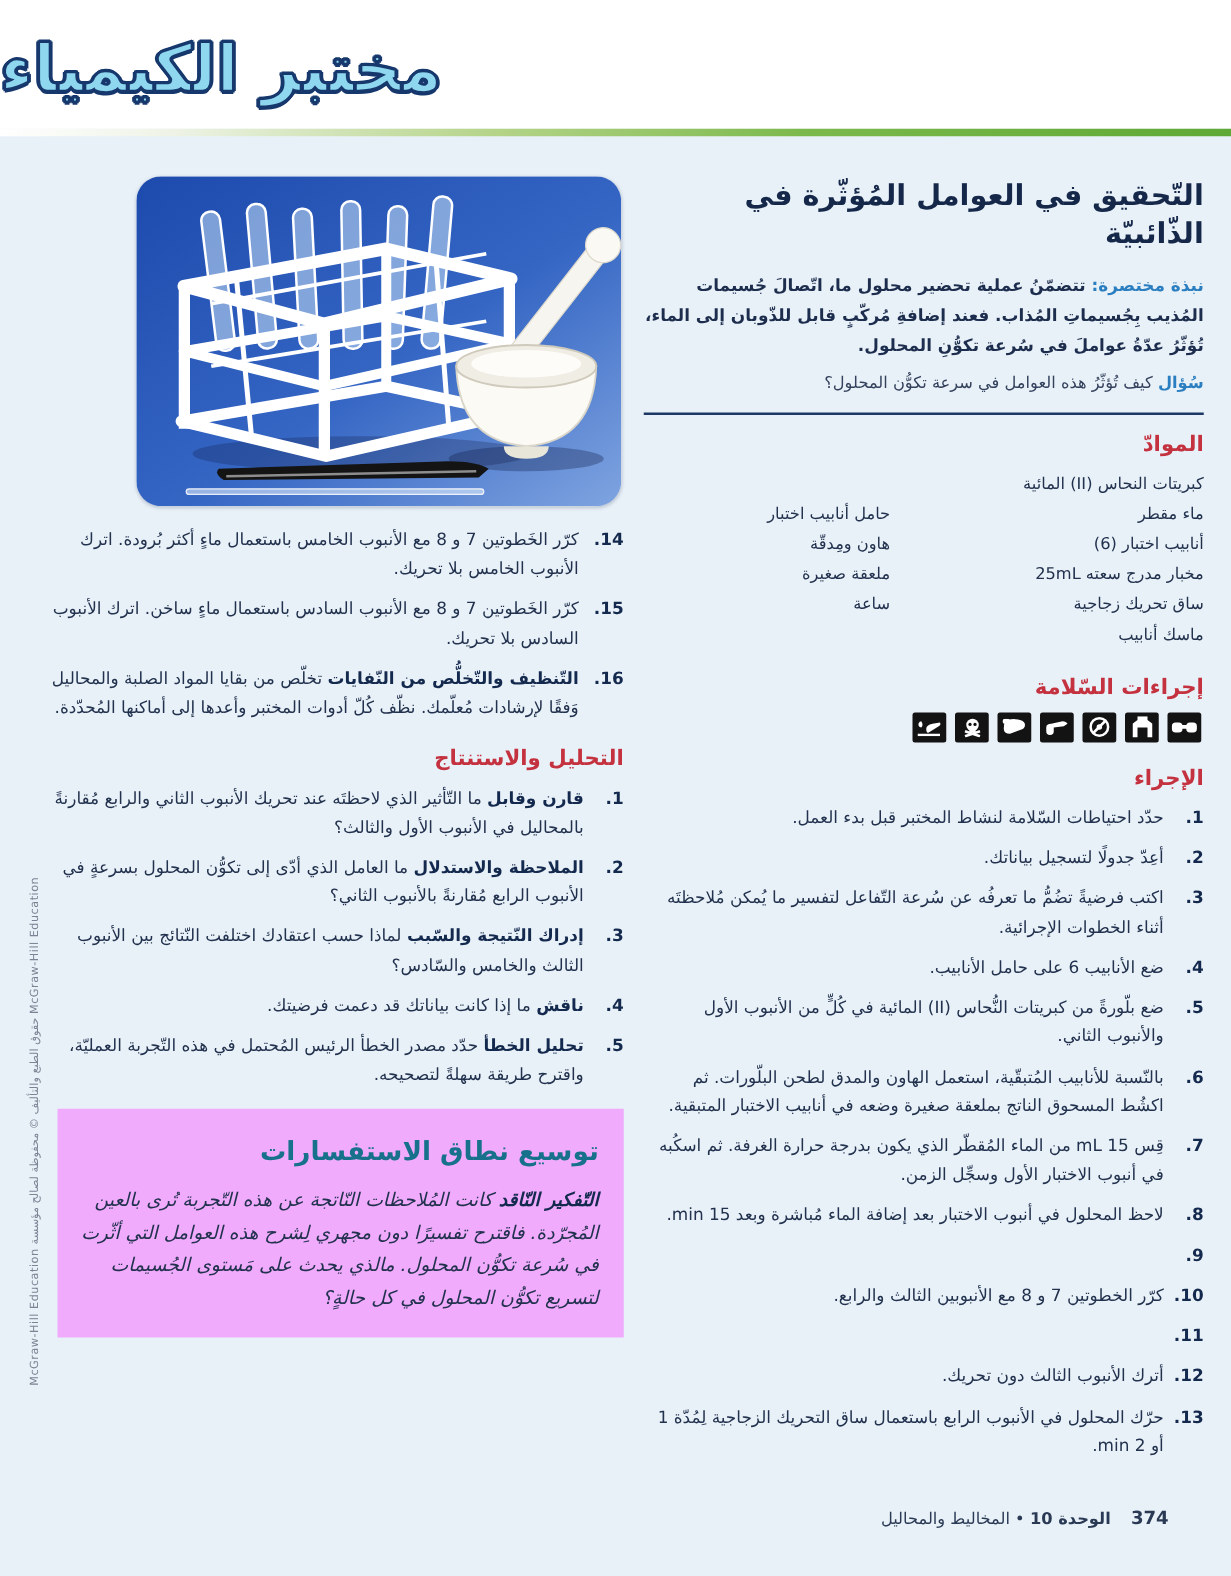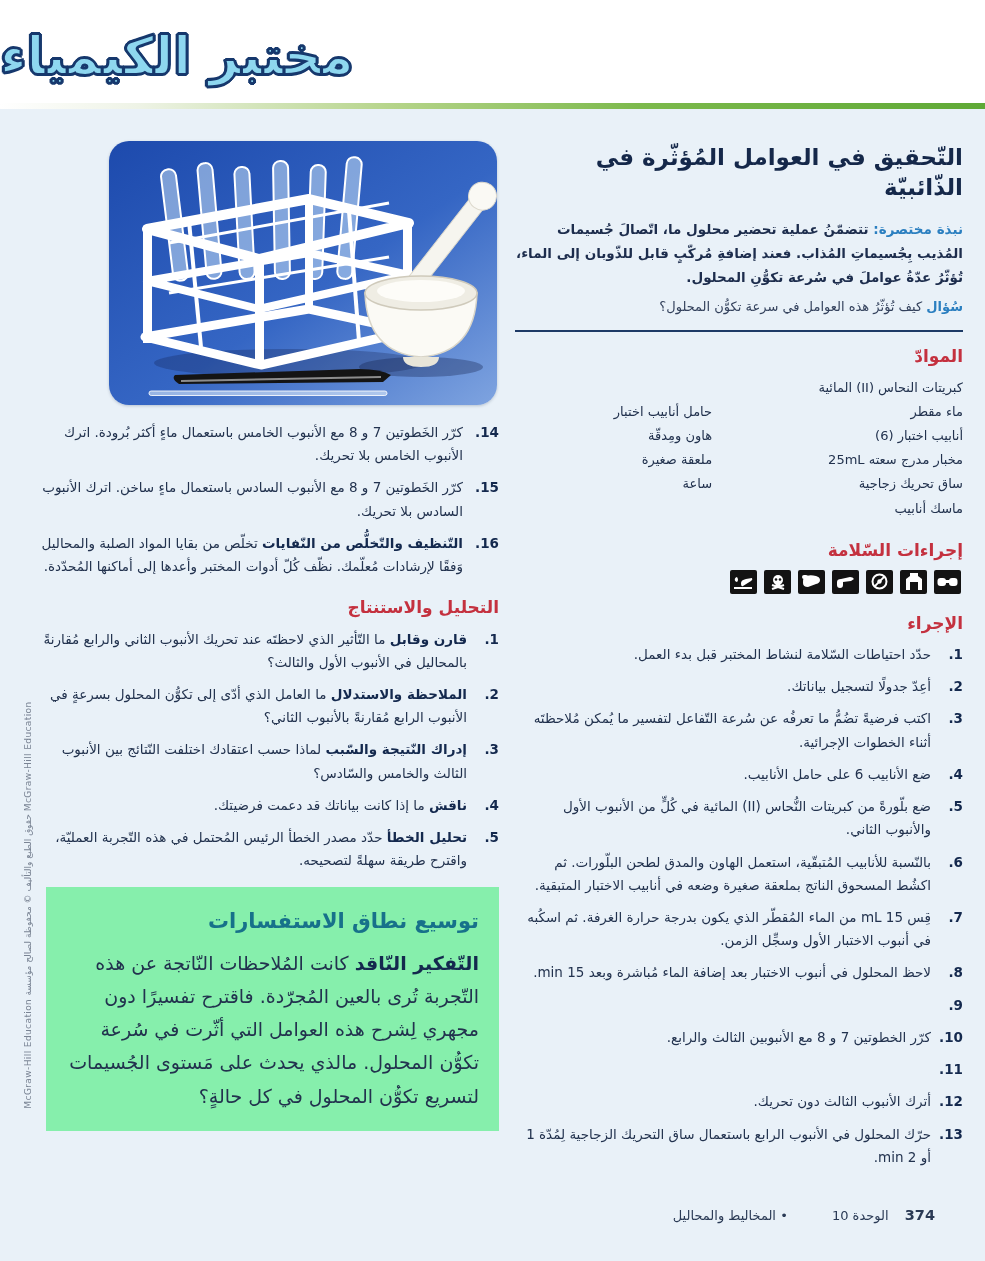"توسيع نطاق الاستفسارات" .inquiry-box { background: #86efac -> #f0abfc }
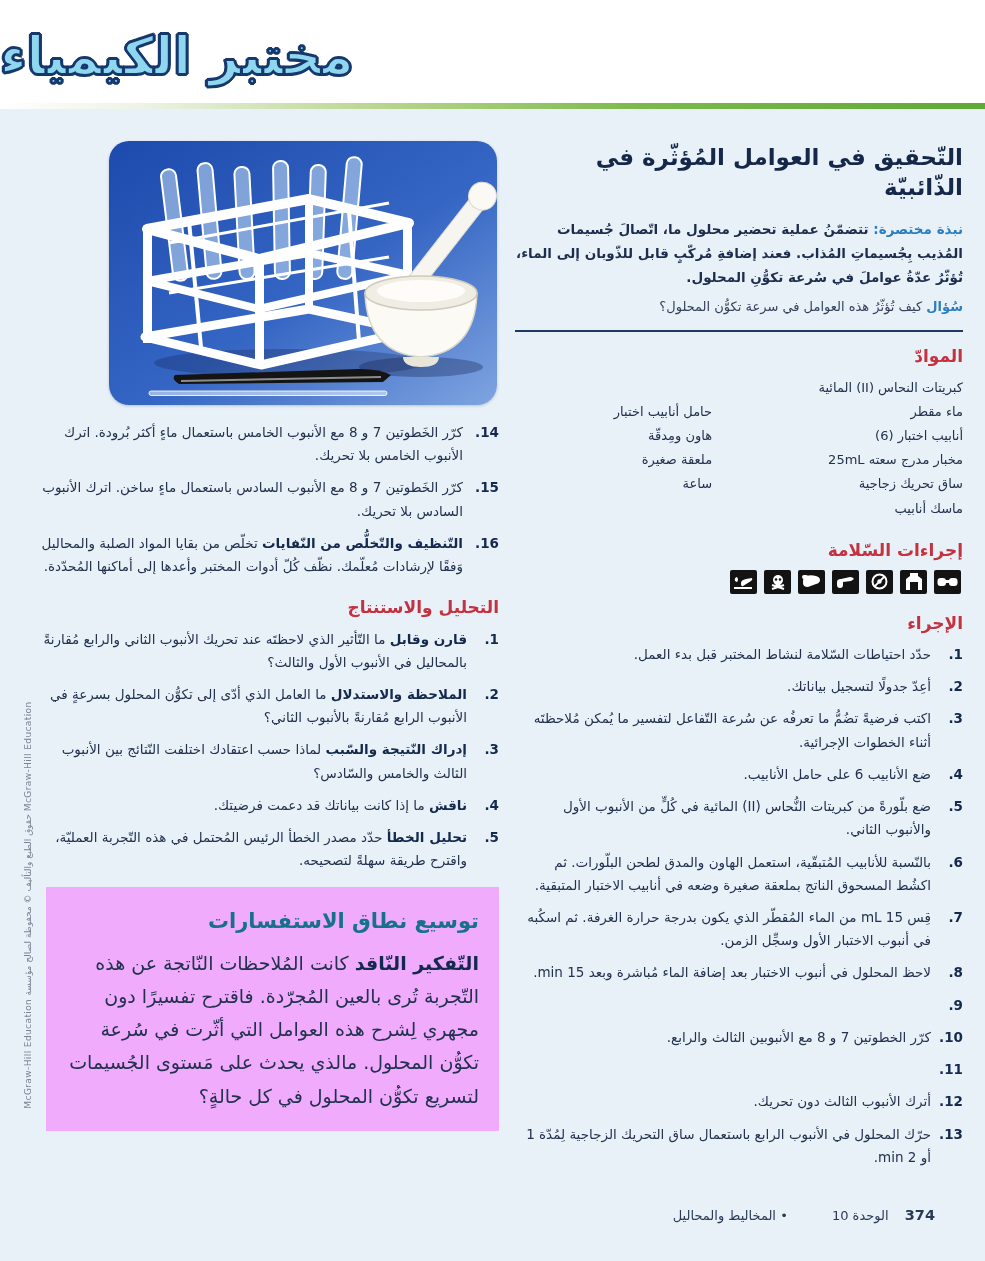"التّفكير النّاقد كانت المُلاحظات" .inquiry-box p { font-size: 19px -> 15px; font-style: none -> italic }
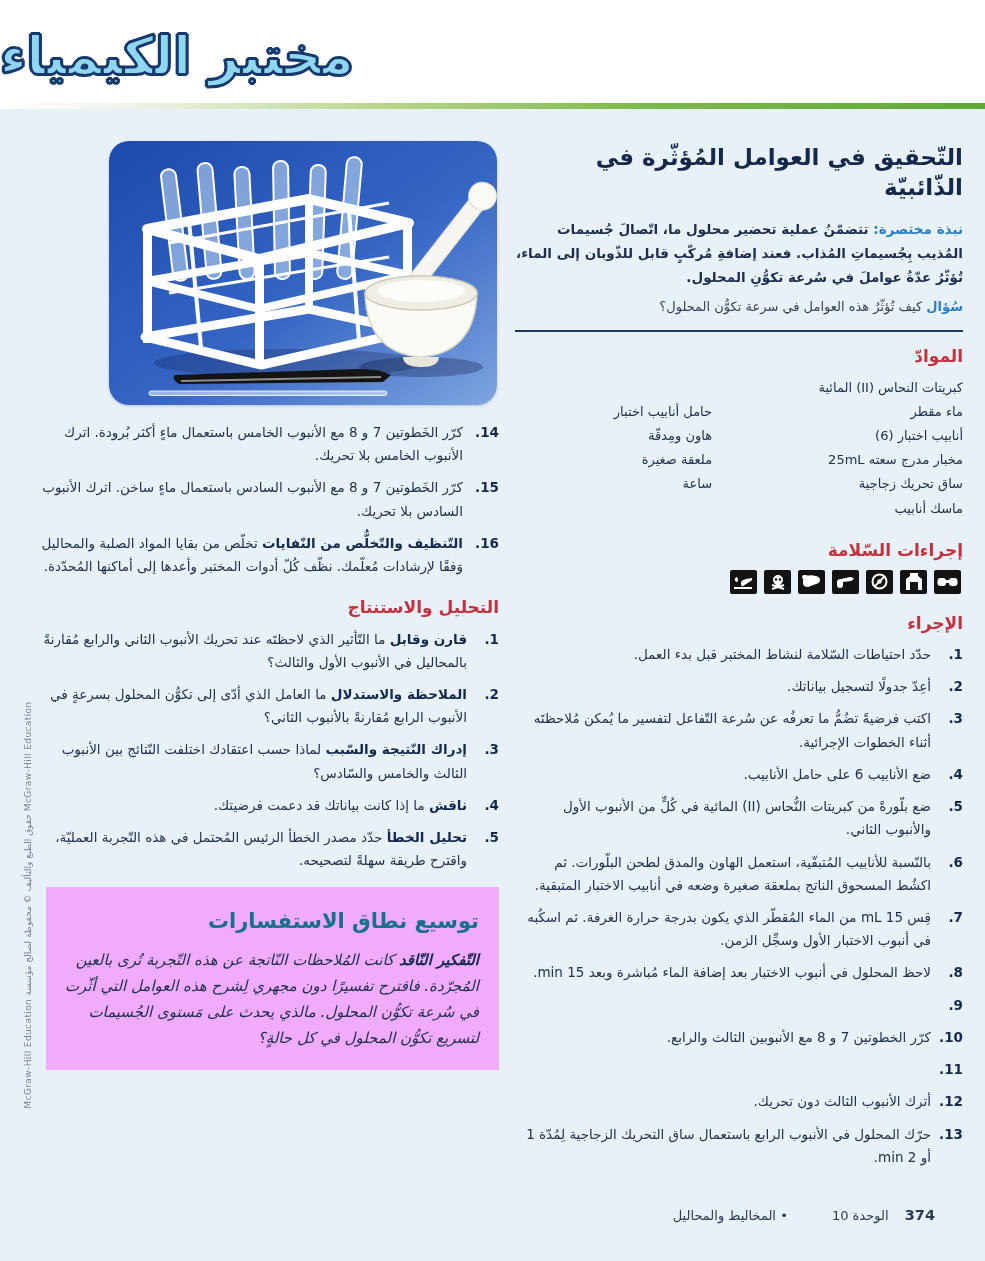"الوحدة 10" .footer .unit { font-weight: normal -> bold; margin-left: 40px -> none }
